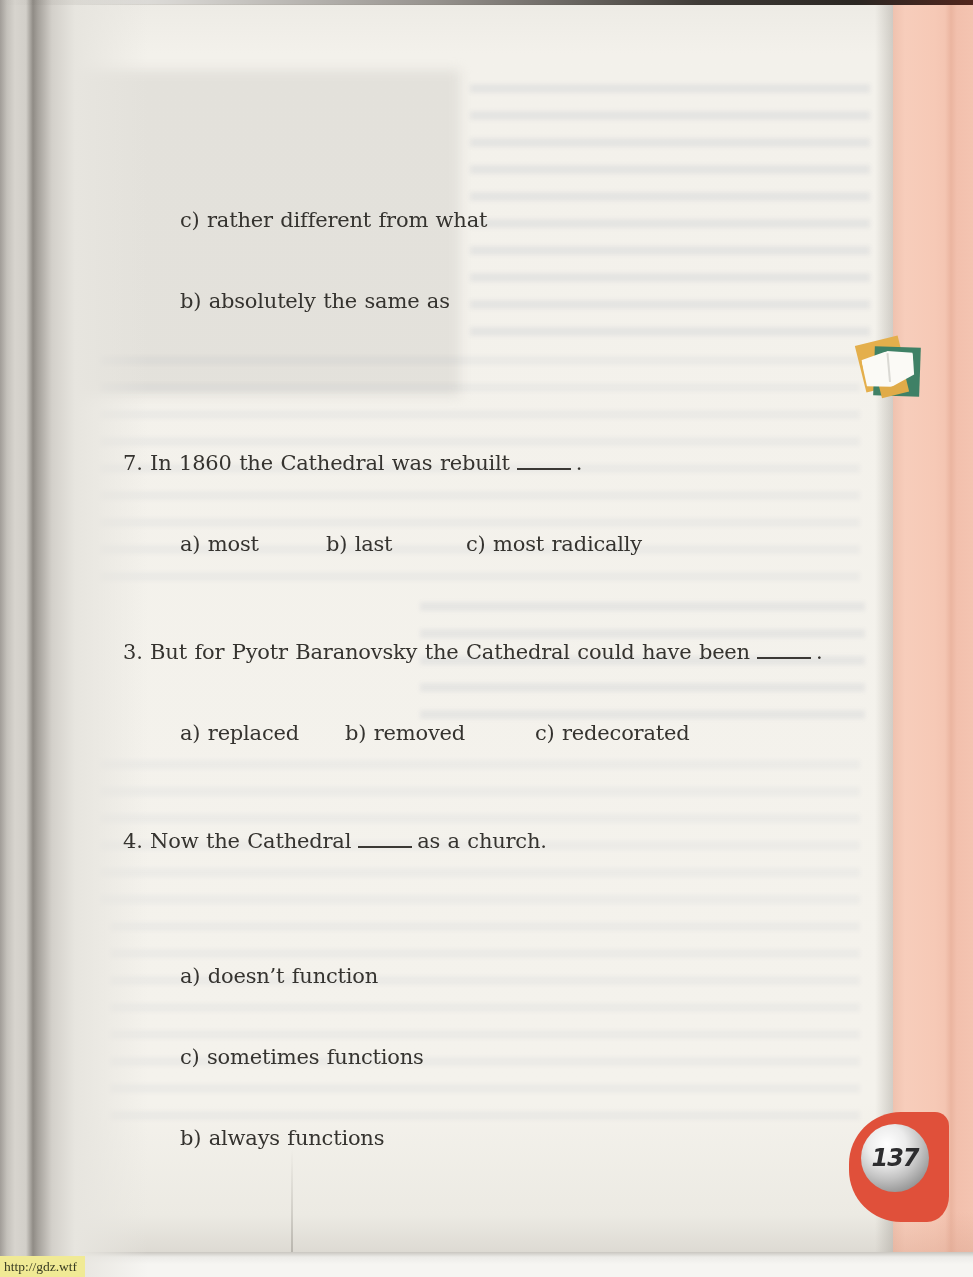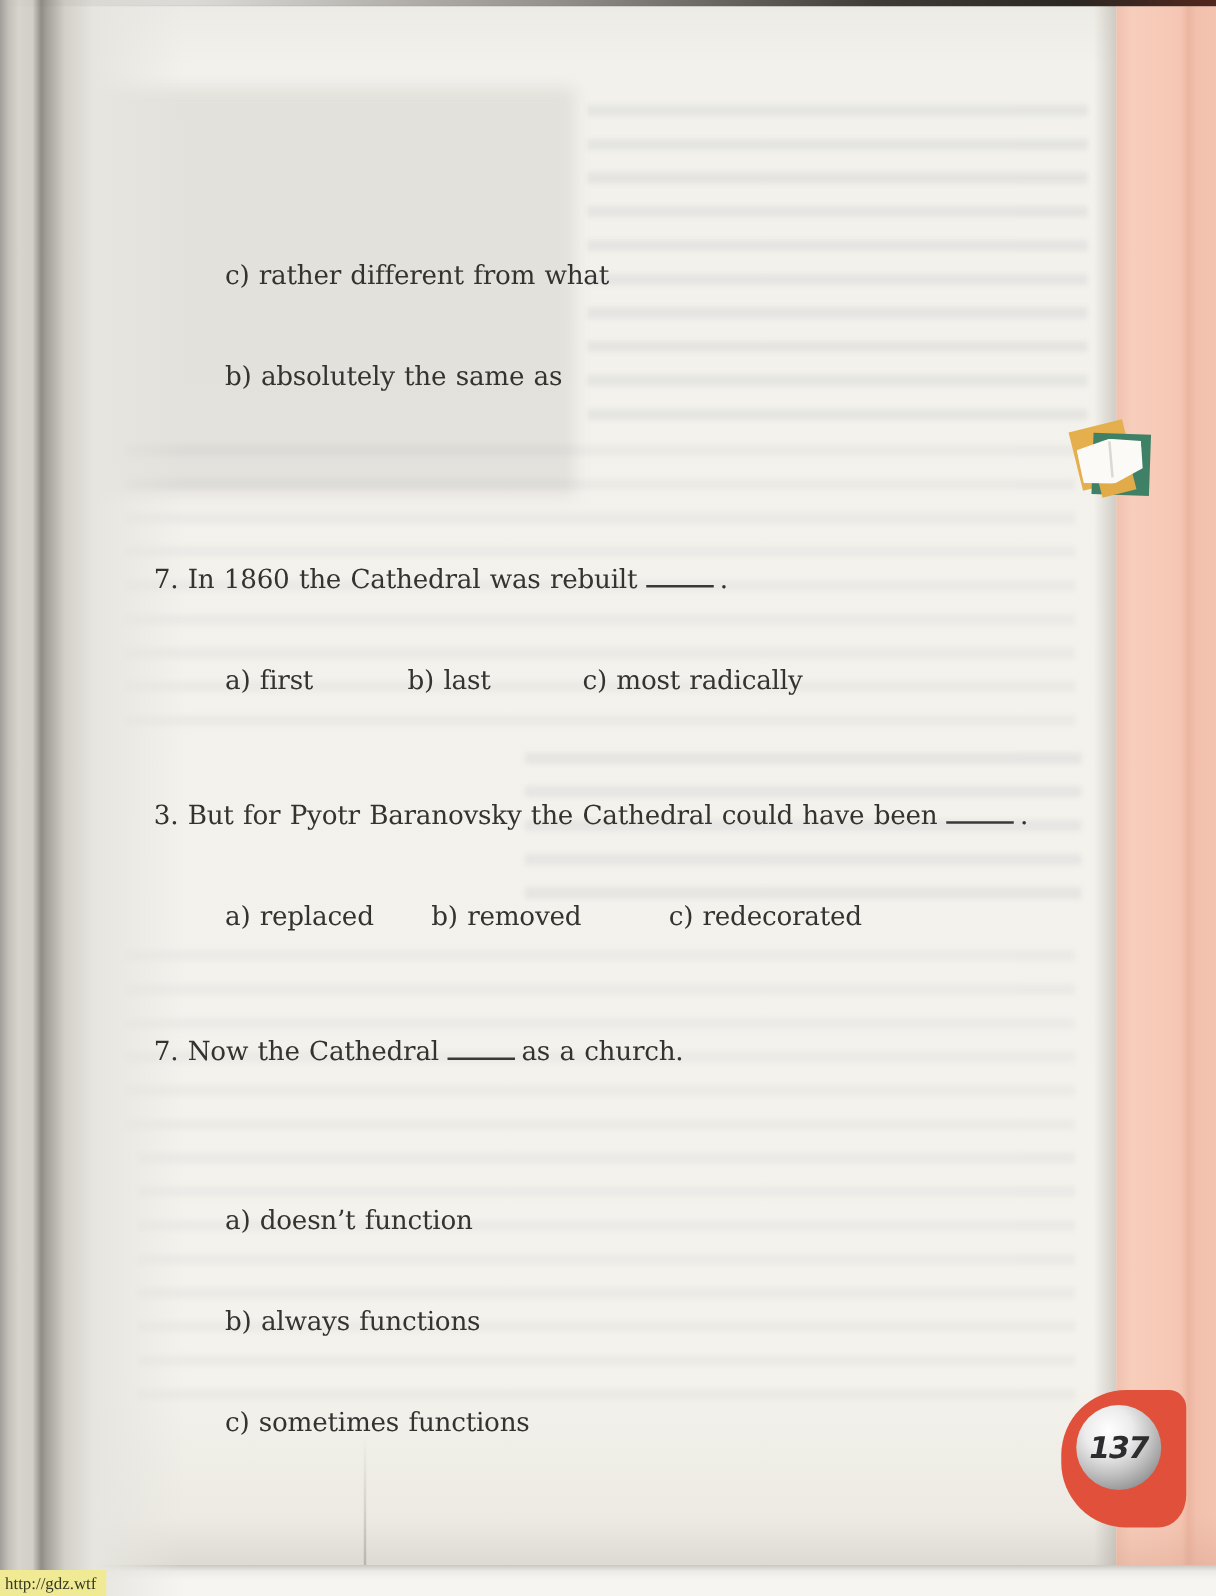"a) first" span.ow1 { text: first -> most }
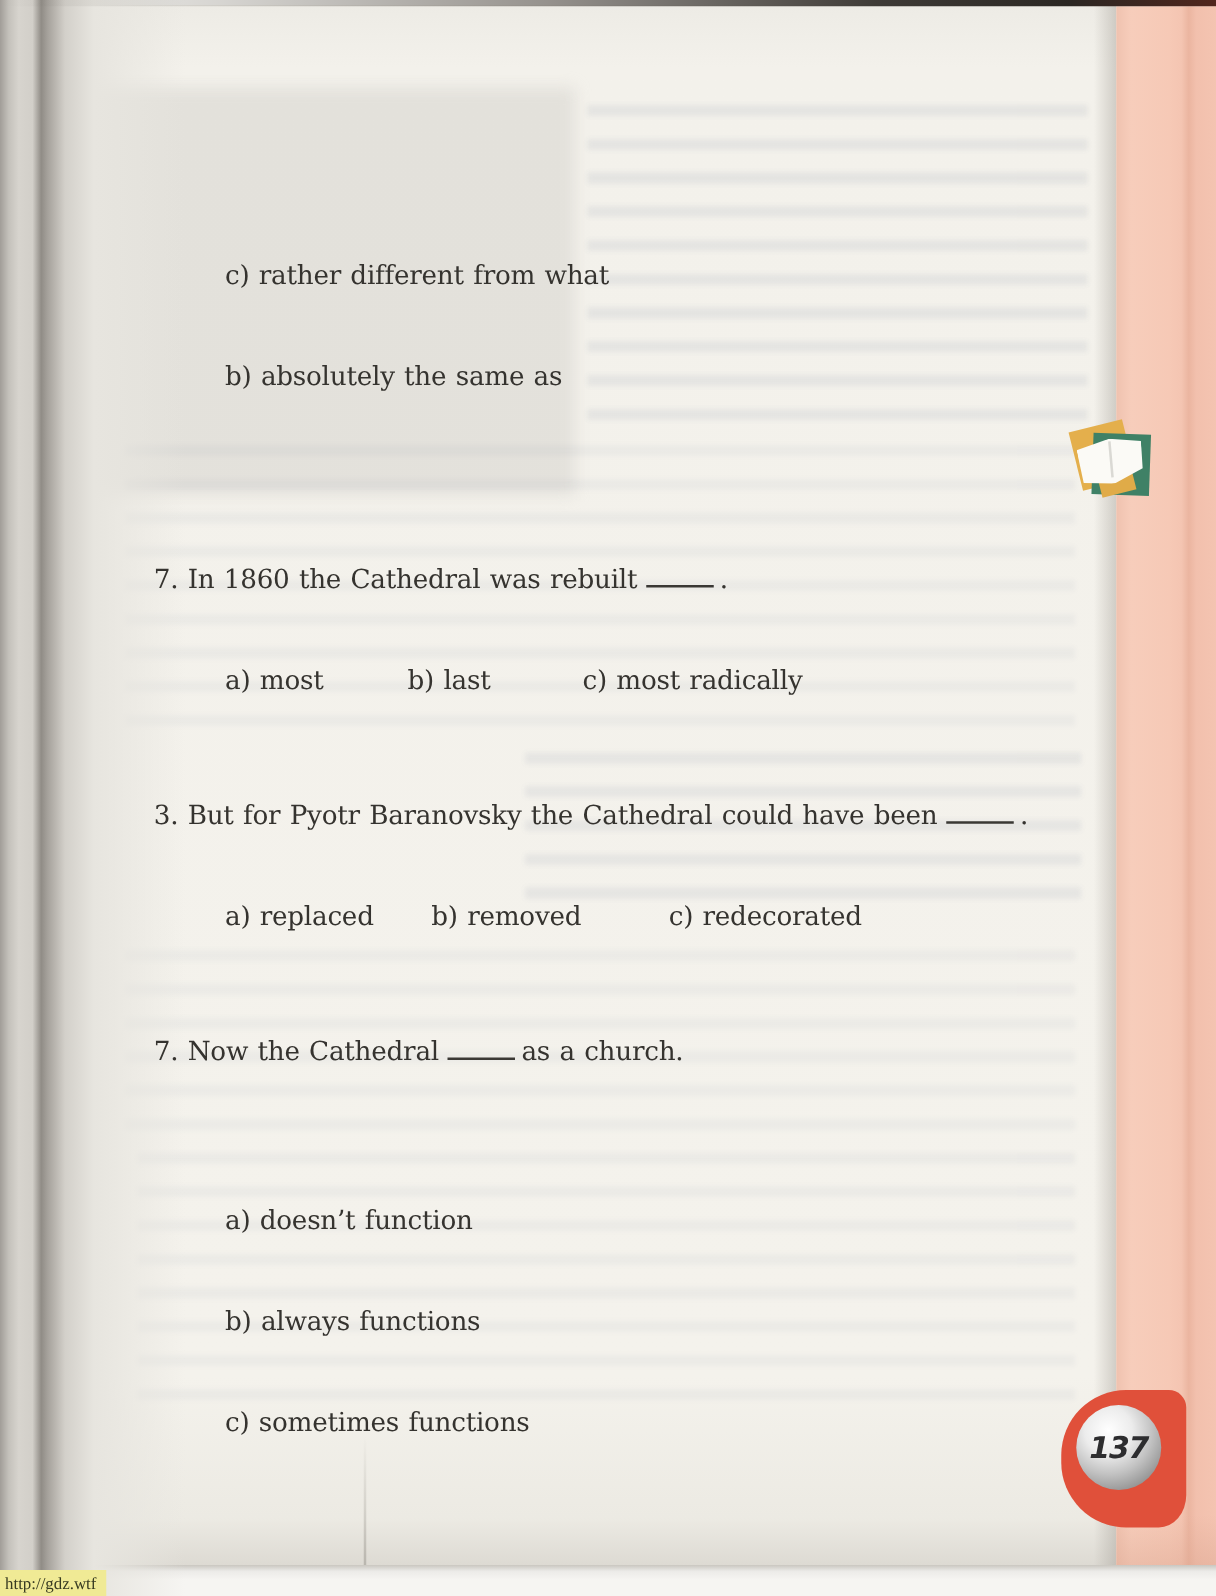"7. Now the Cathedral" span { text: 7 -> 4 }
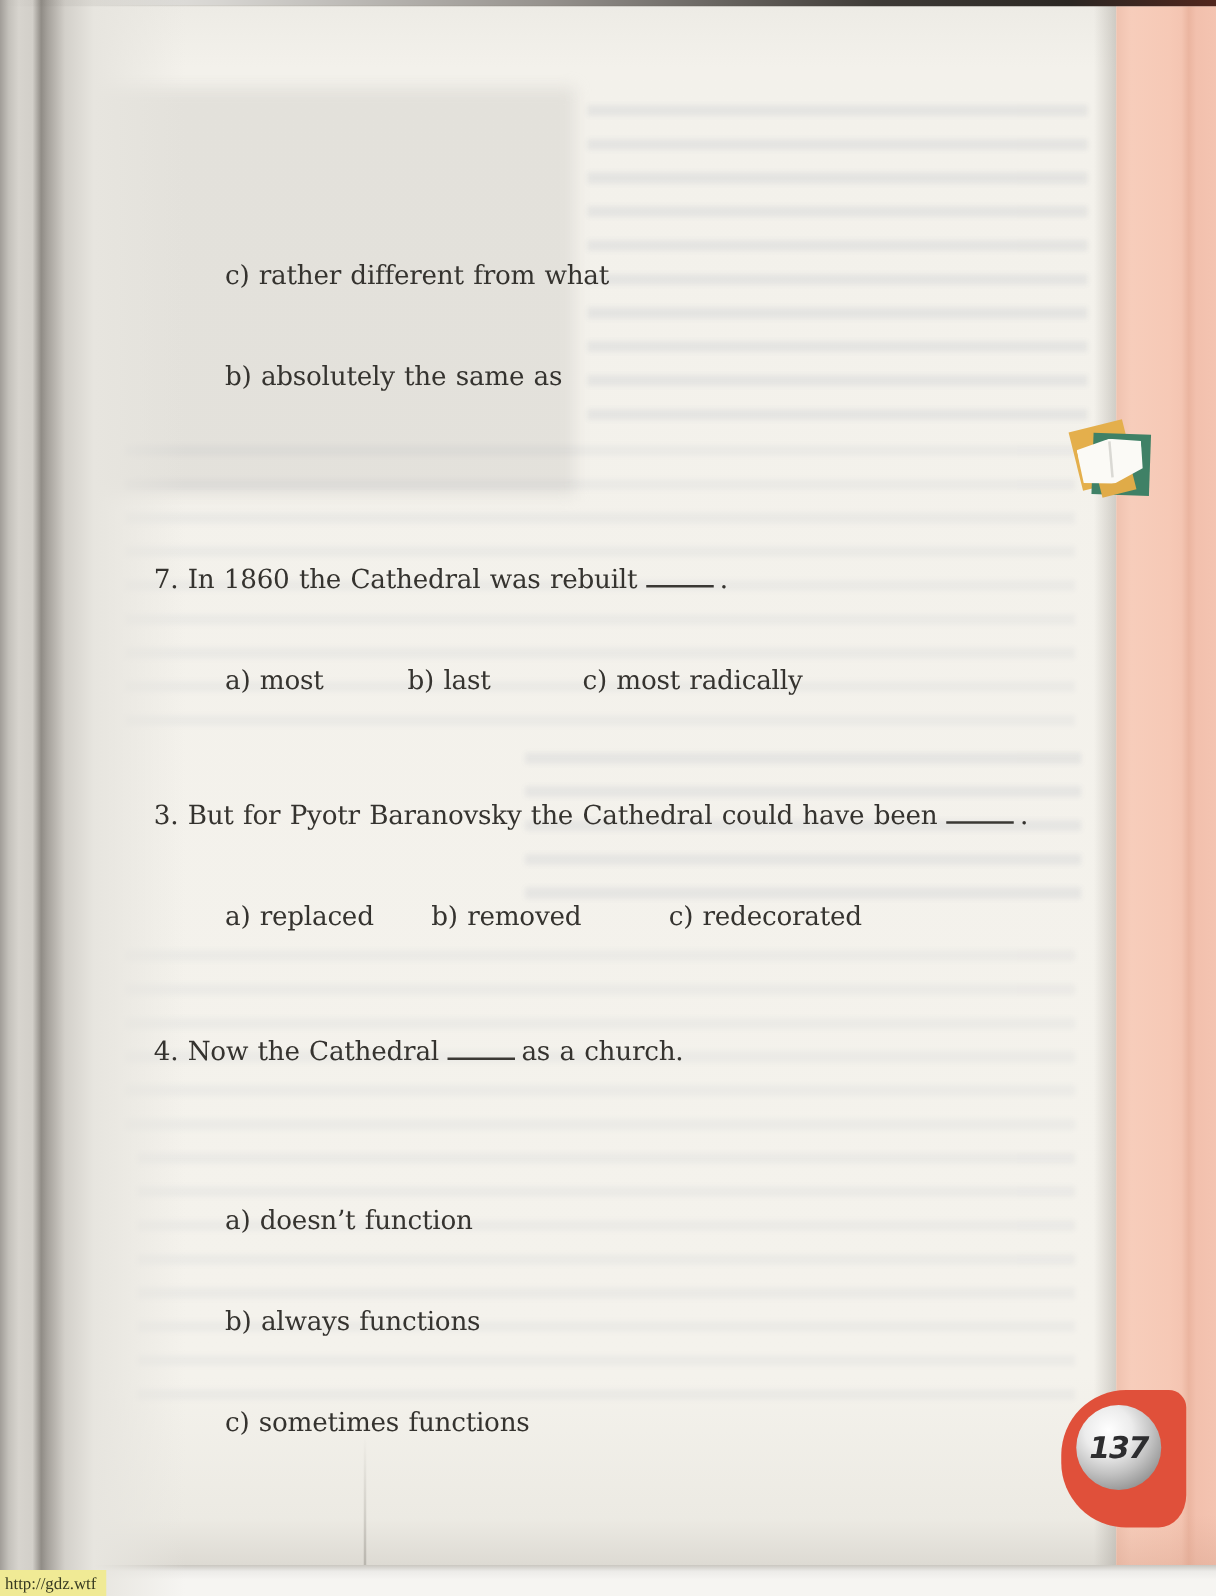"b) always functions" div { order: before "c) sometimes functions" -> after "c) sometimes functions" }
